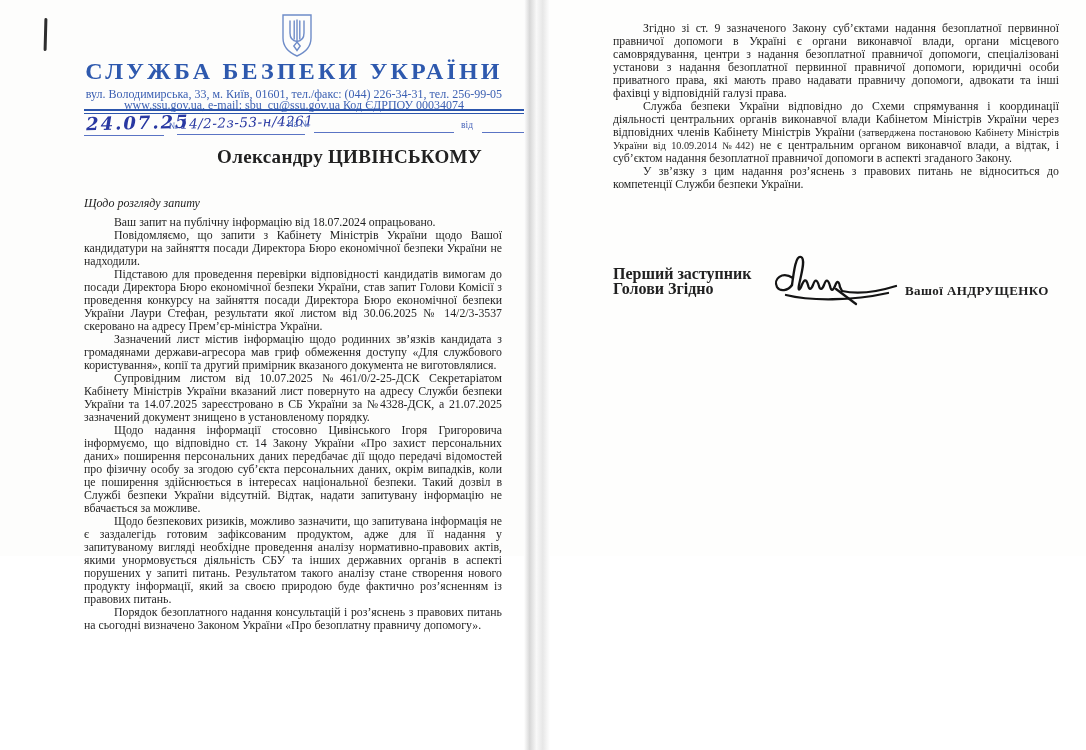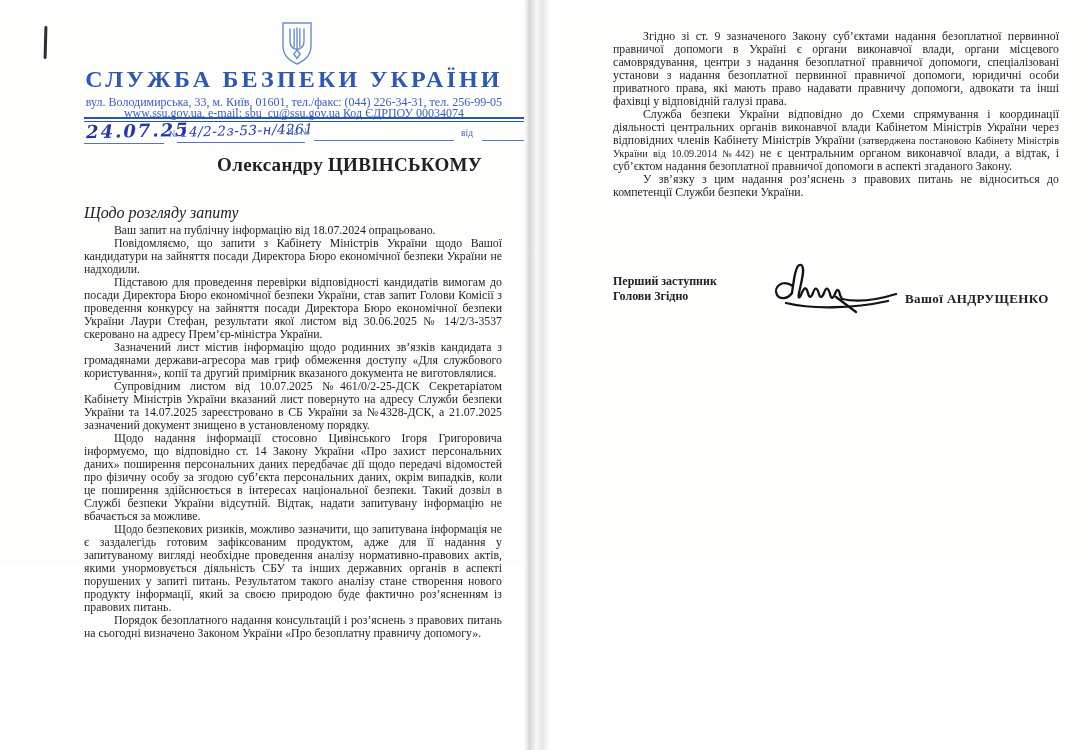"Згідно зі ст. 9 зазначеного" .page { top: 8px -> 0 }
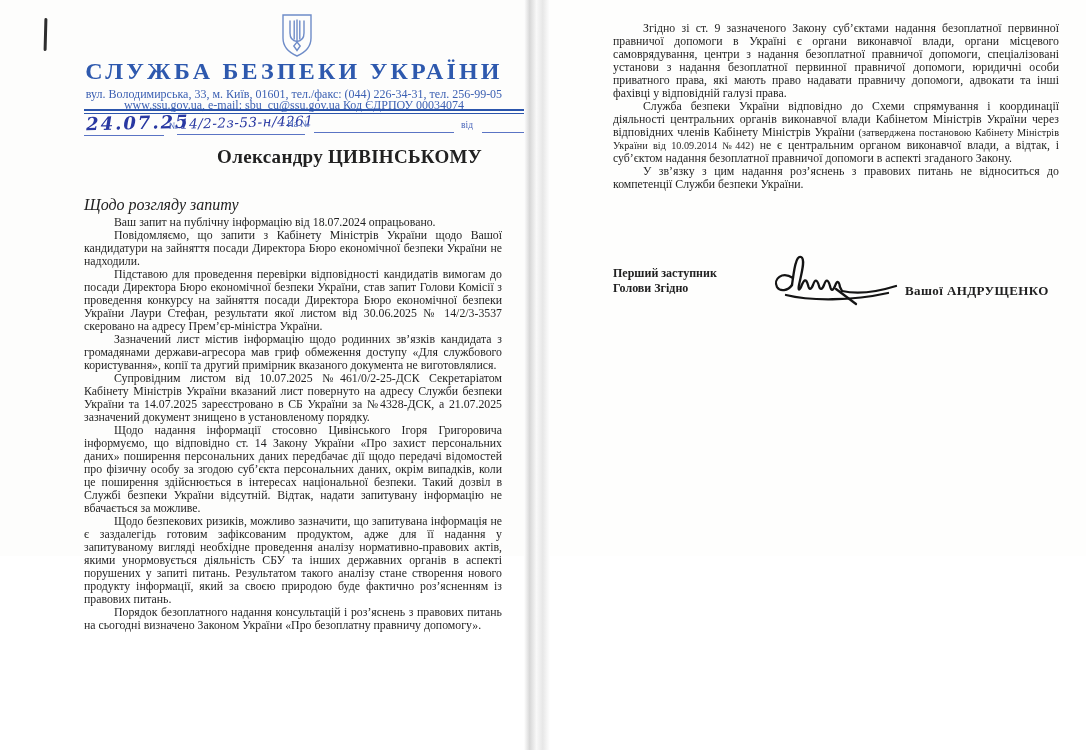"Щодо розгляду запиту" .subject { font-size: 16px -> 12px }
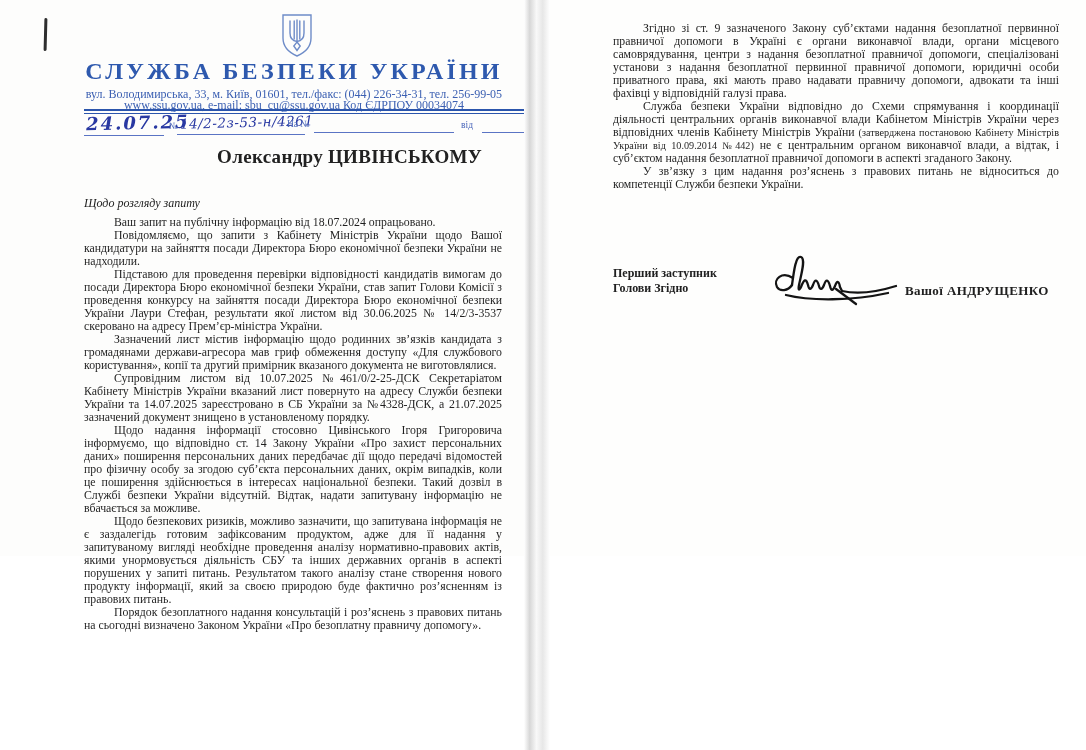"Перший заступник" .sig-pos { font-size: 12px -> 16px }
